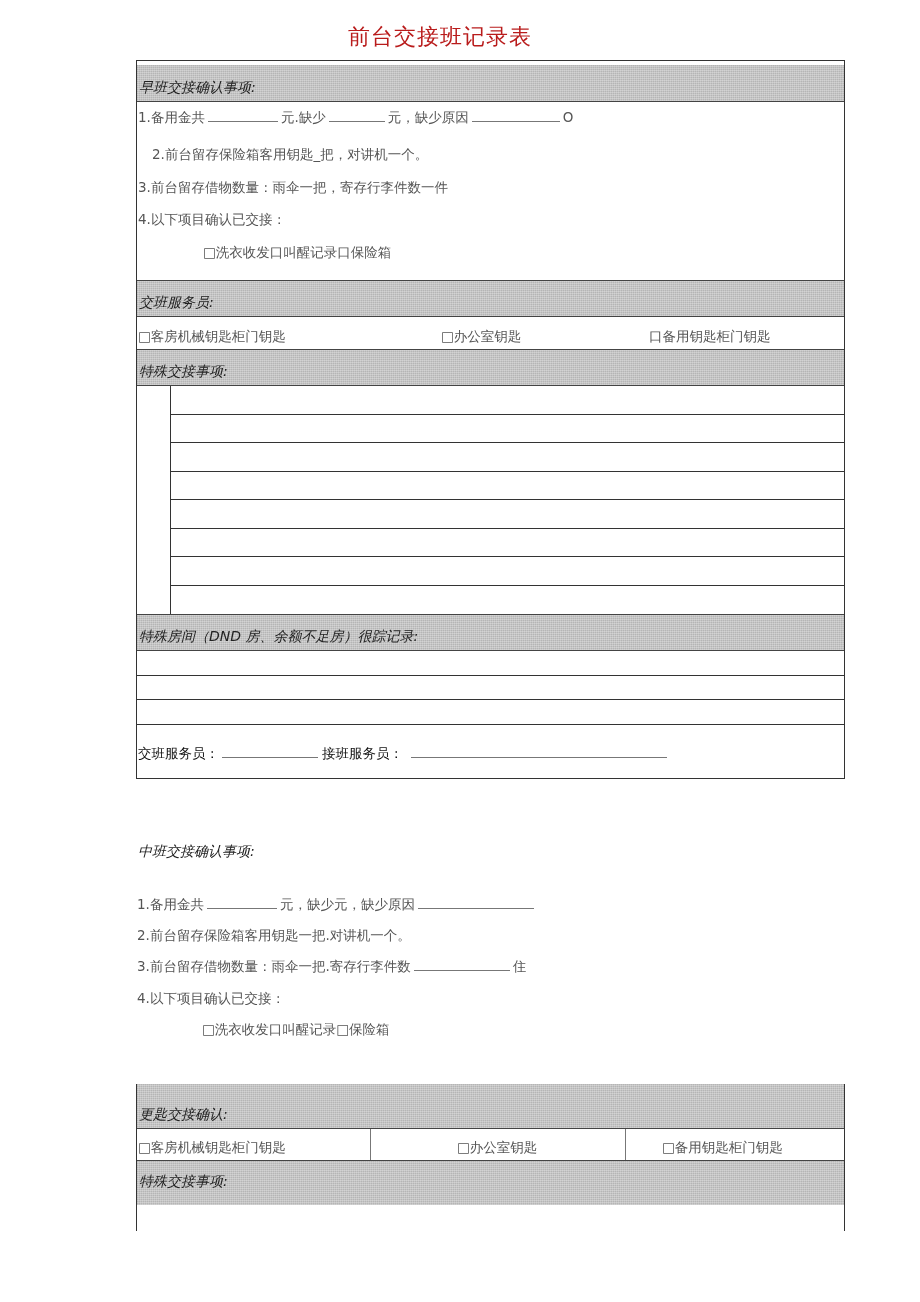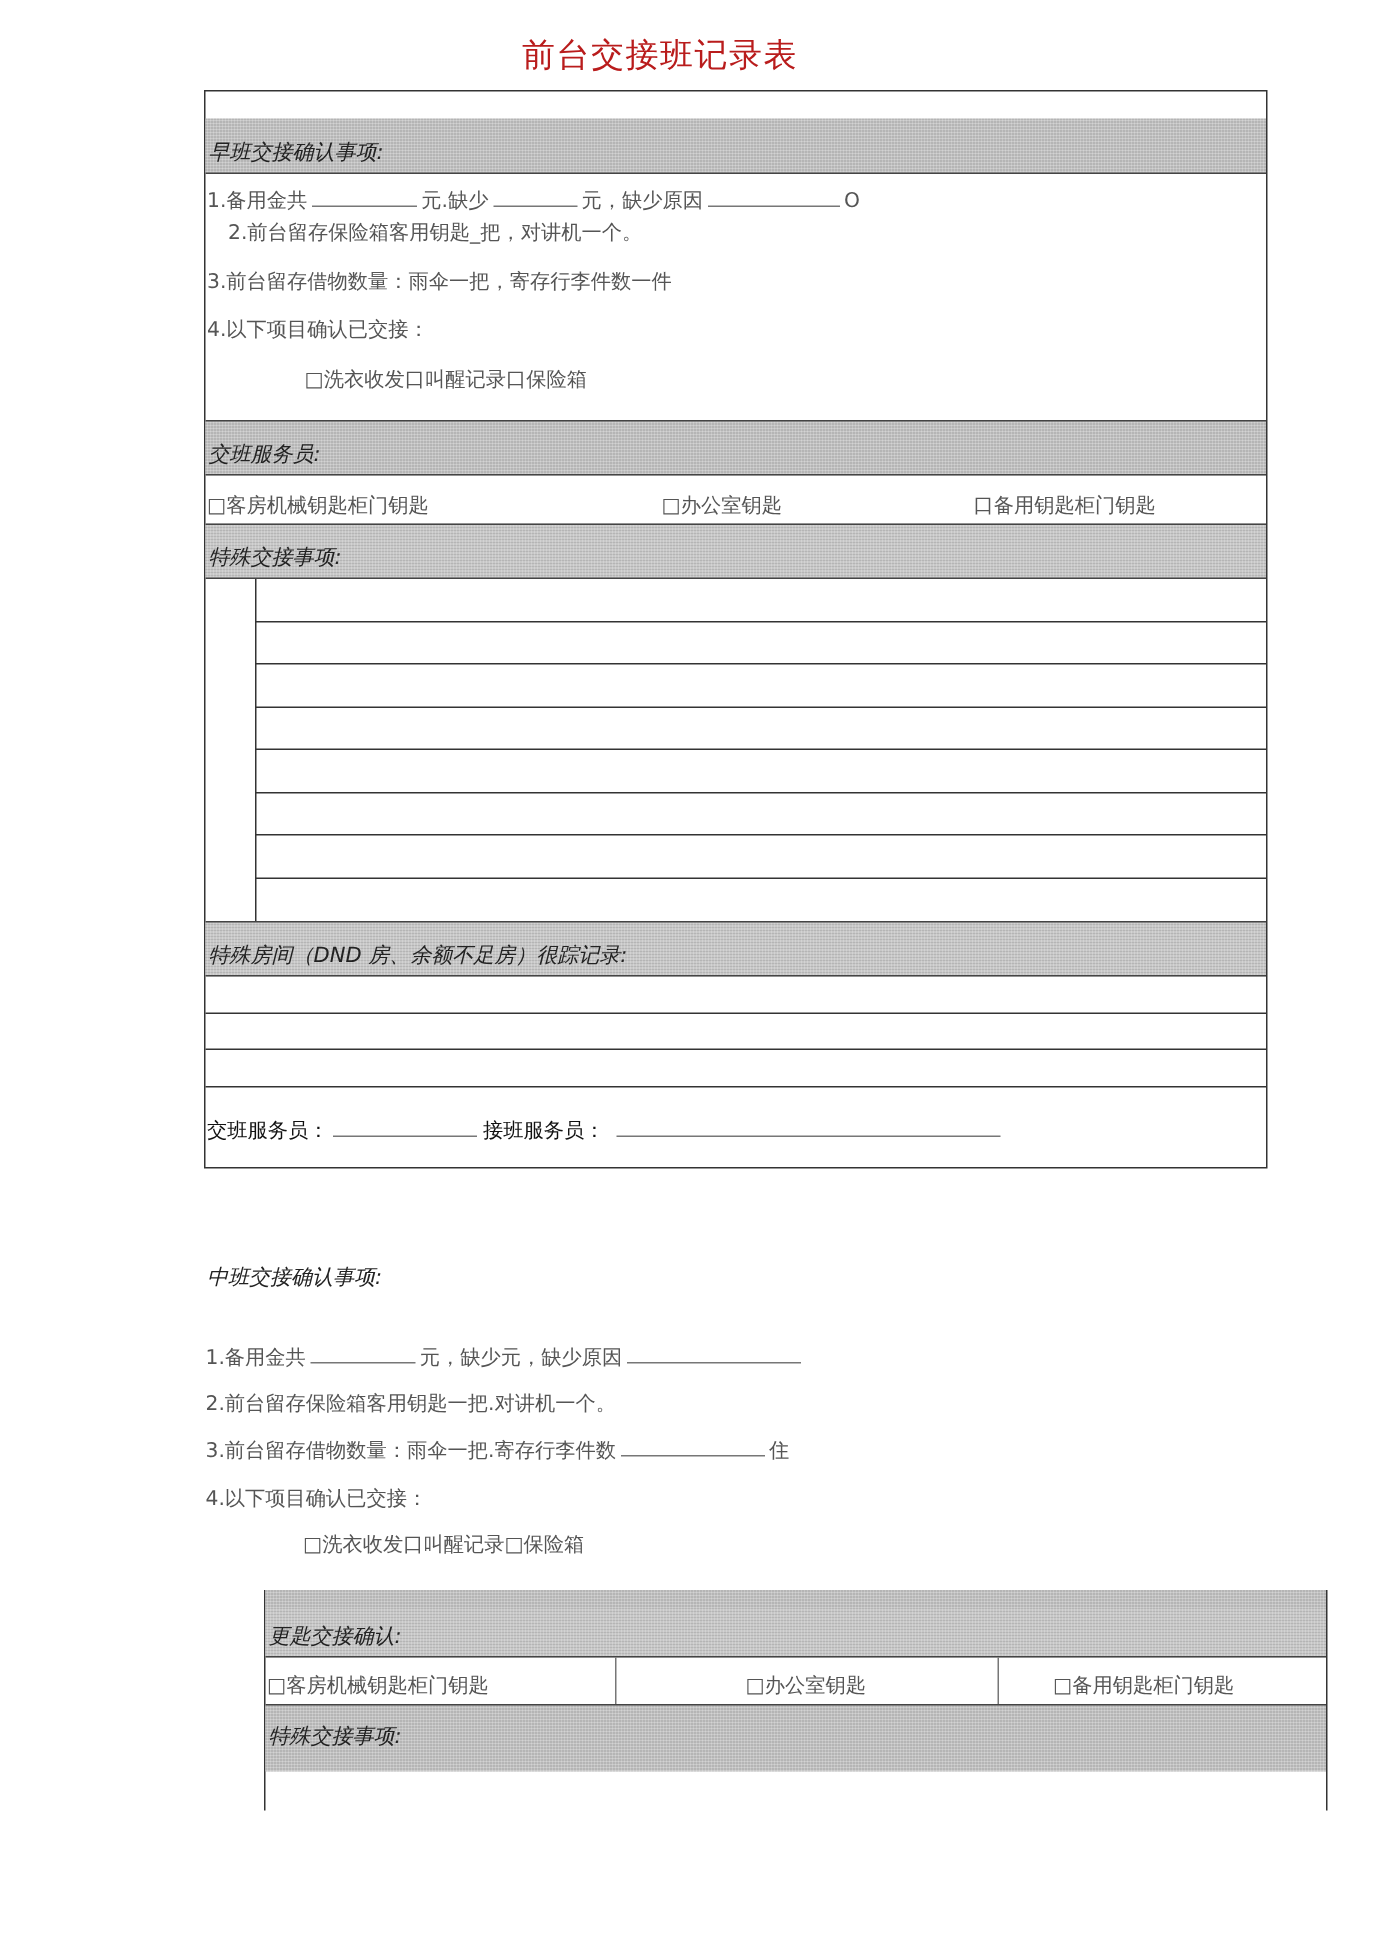"早班交接确认事项:" div.sec-head { top: 18px -> 4px }
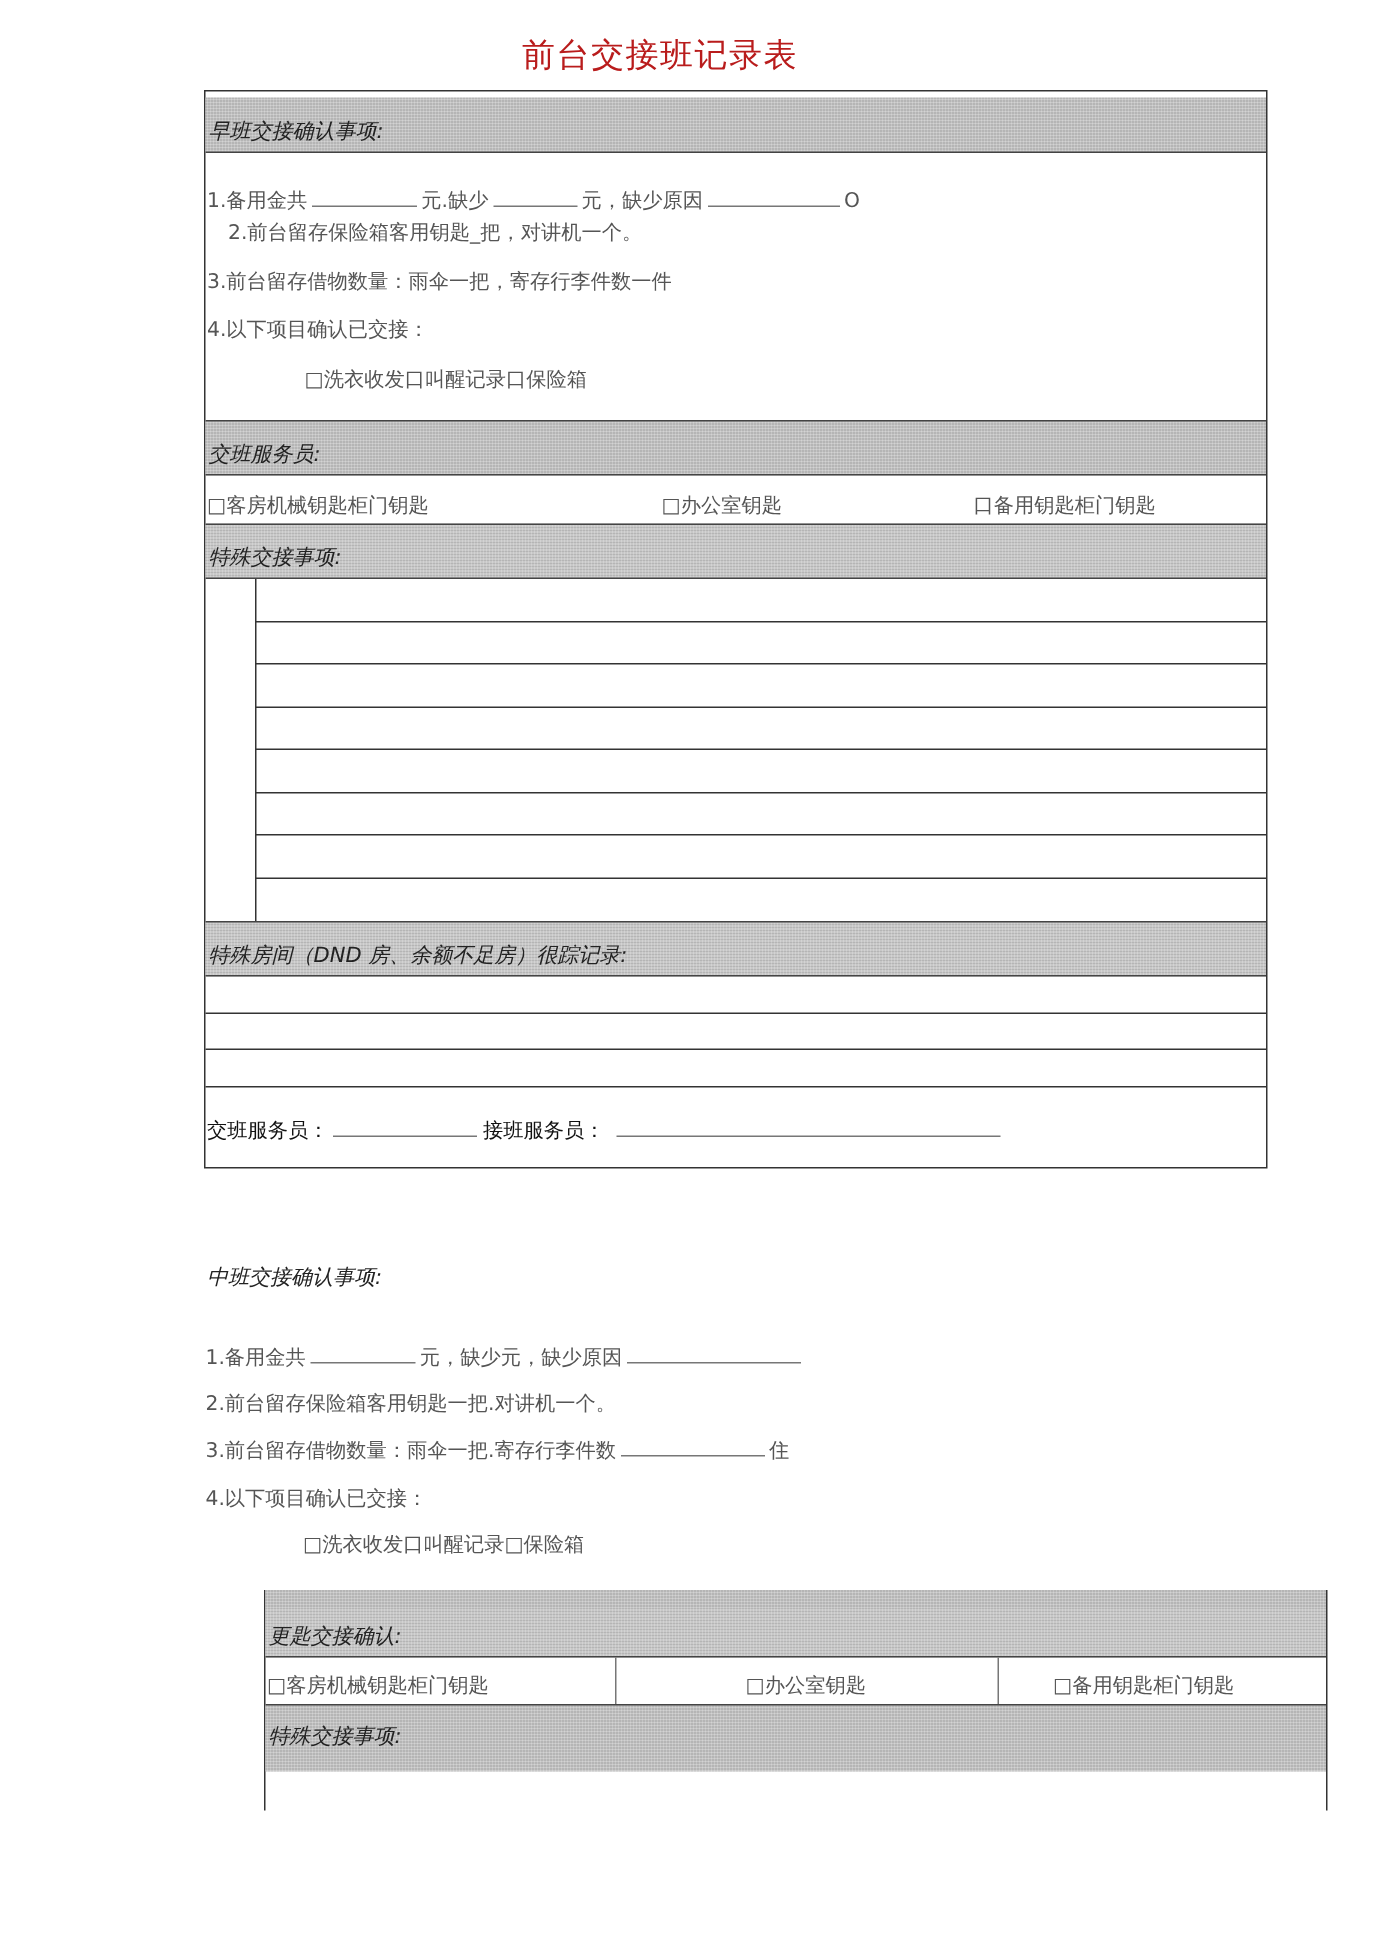"1.备用金共 元.缺少 元，缺少原因 O" div.line-text { top: 64px -> 48px }
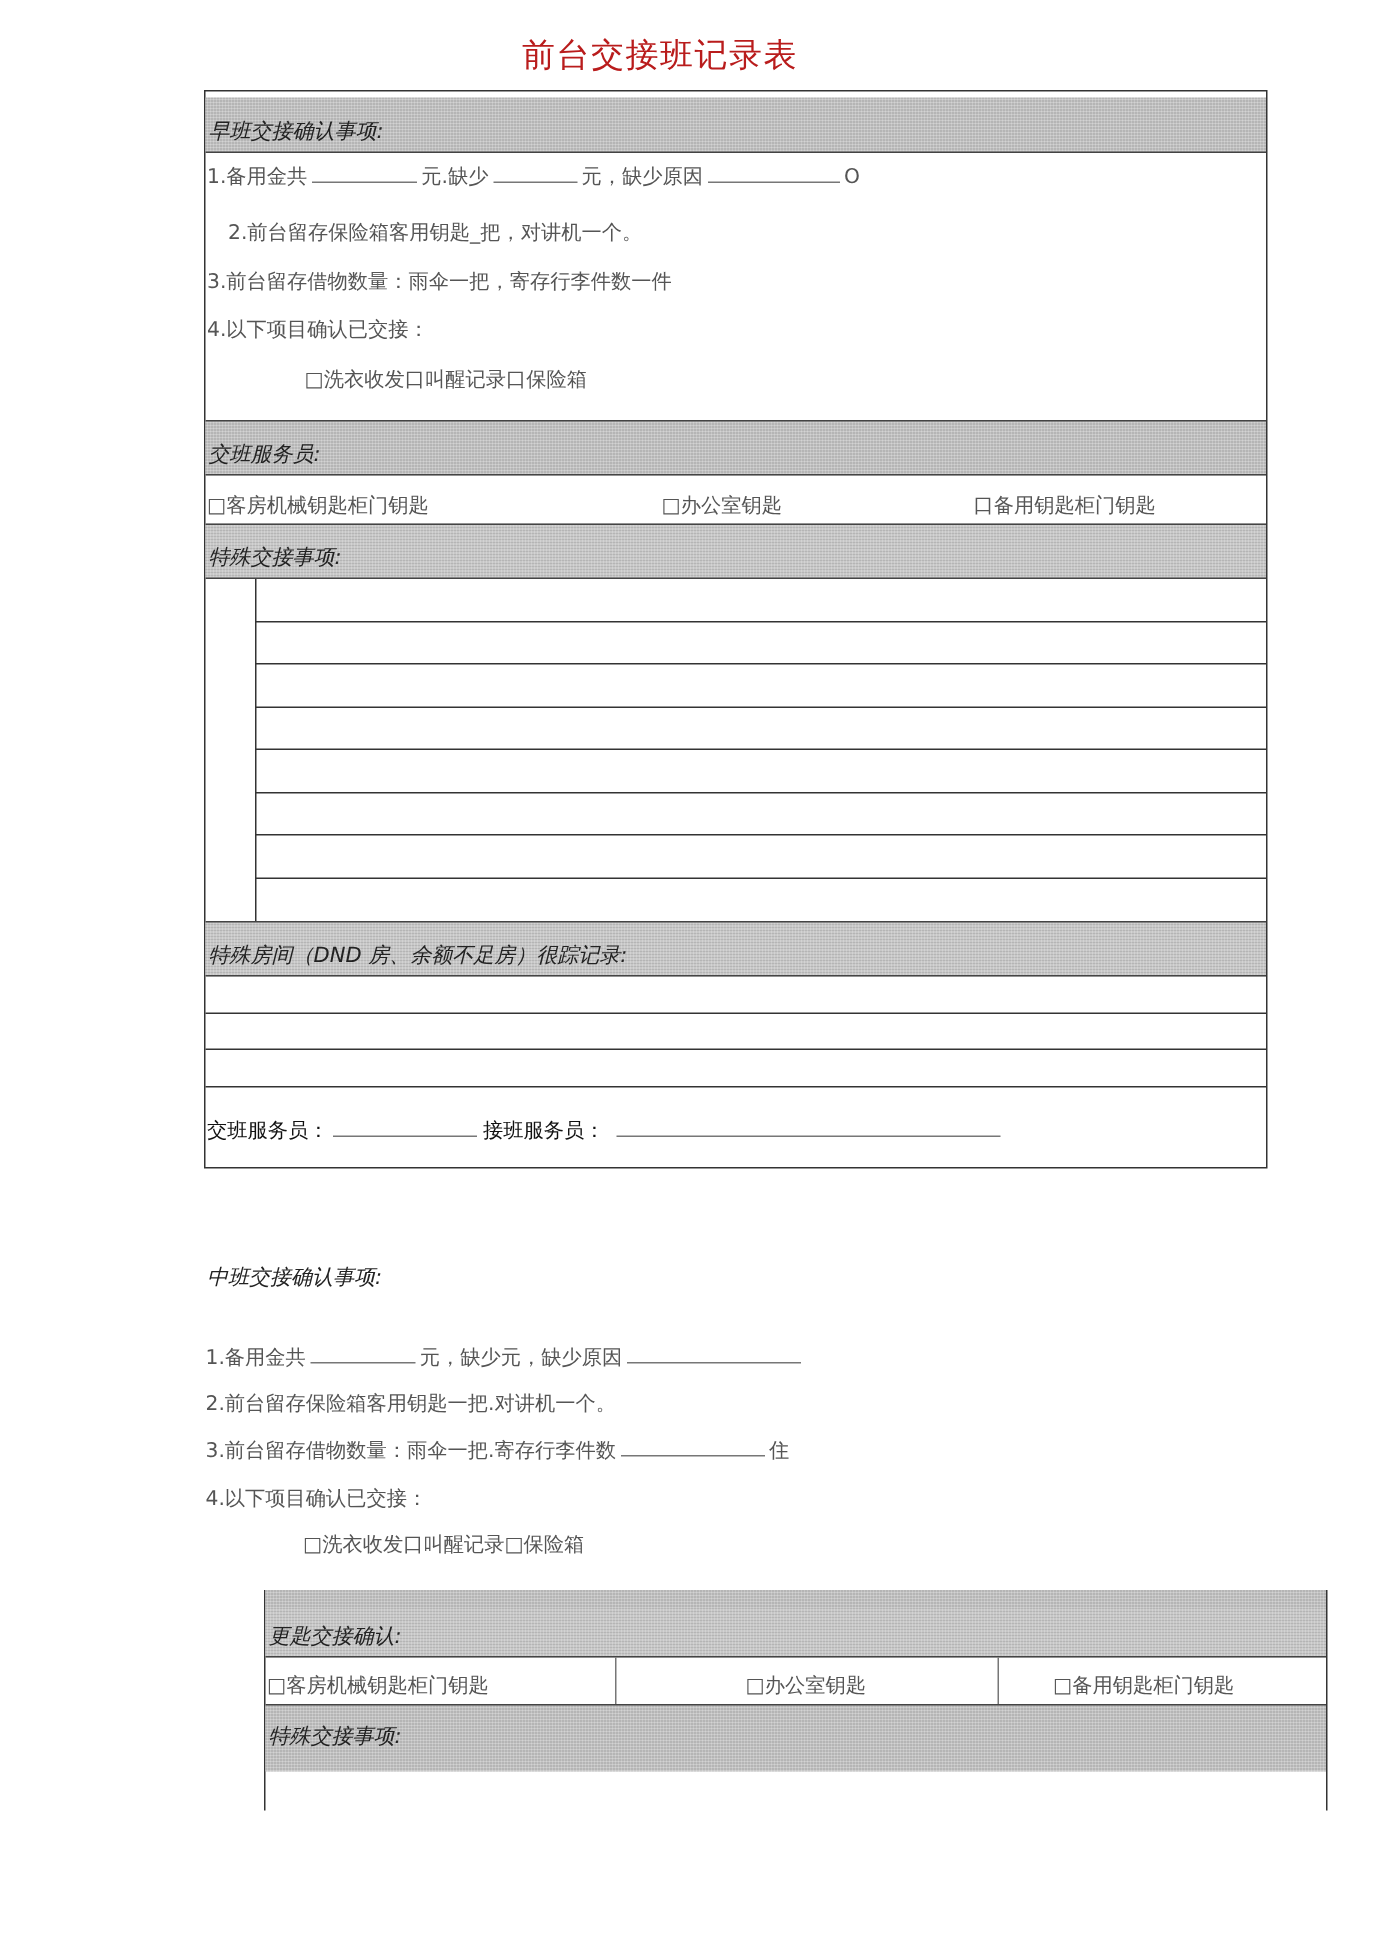"更匙交接确认:" div.abs { margin-left: 40px -> none; top: 1060px -> 1084px }
